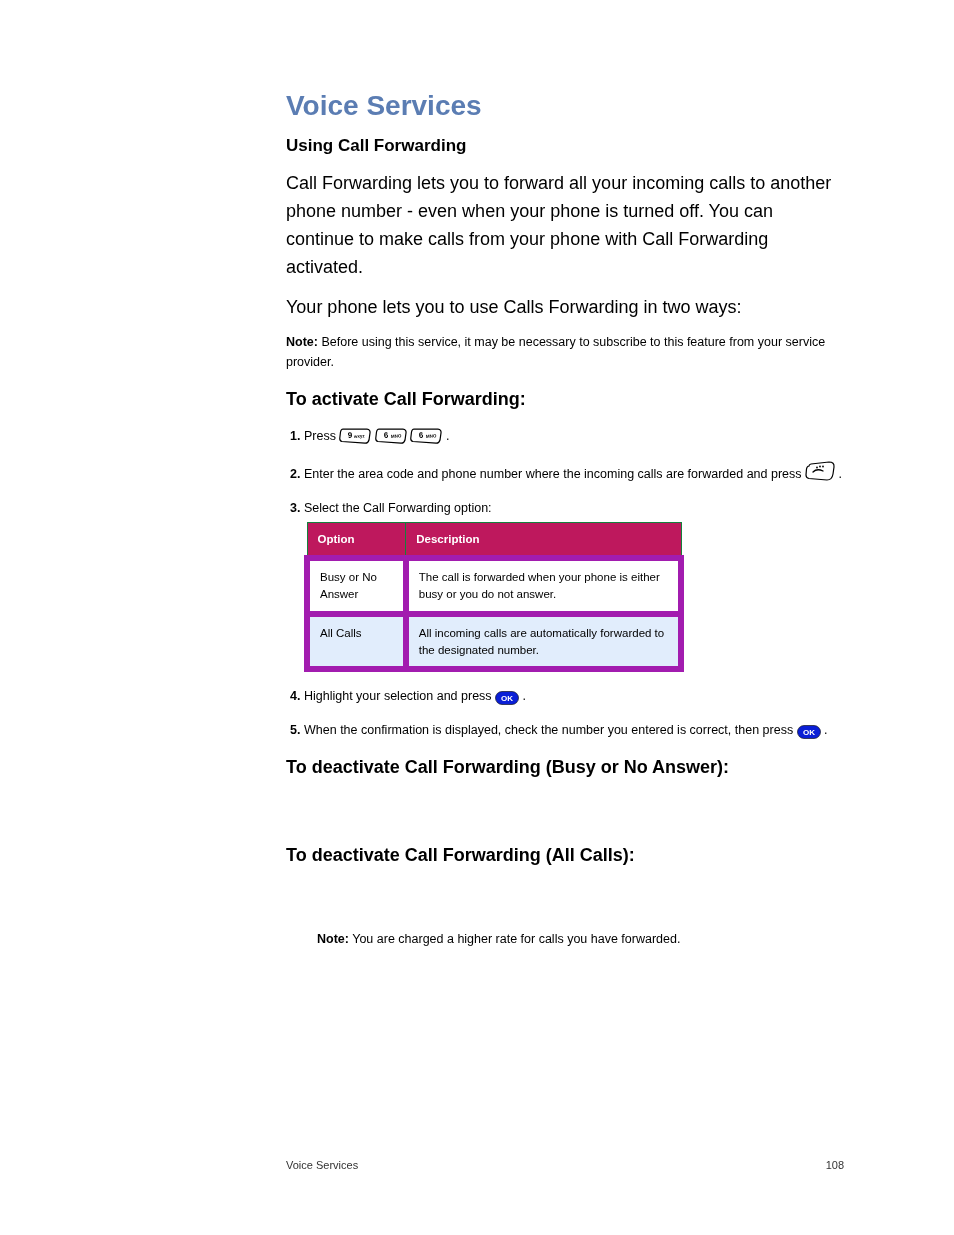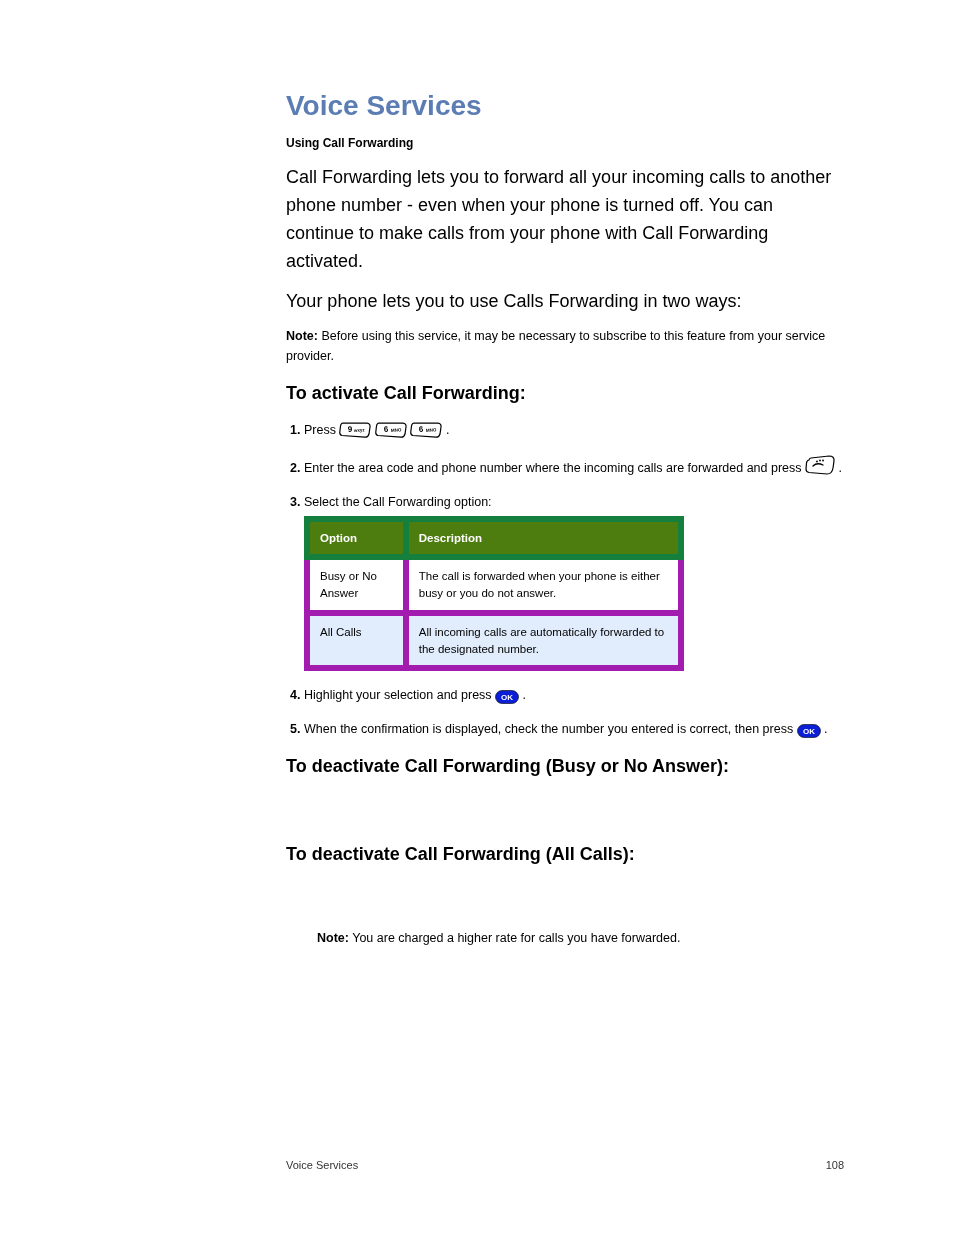"Using Call Forwarding" .heading2 { font-size: 12px -> 17px }
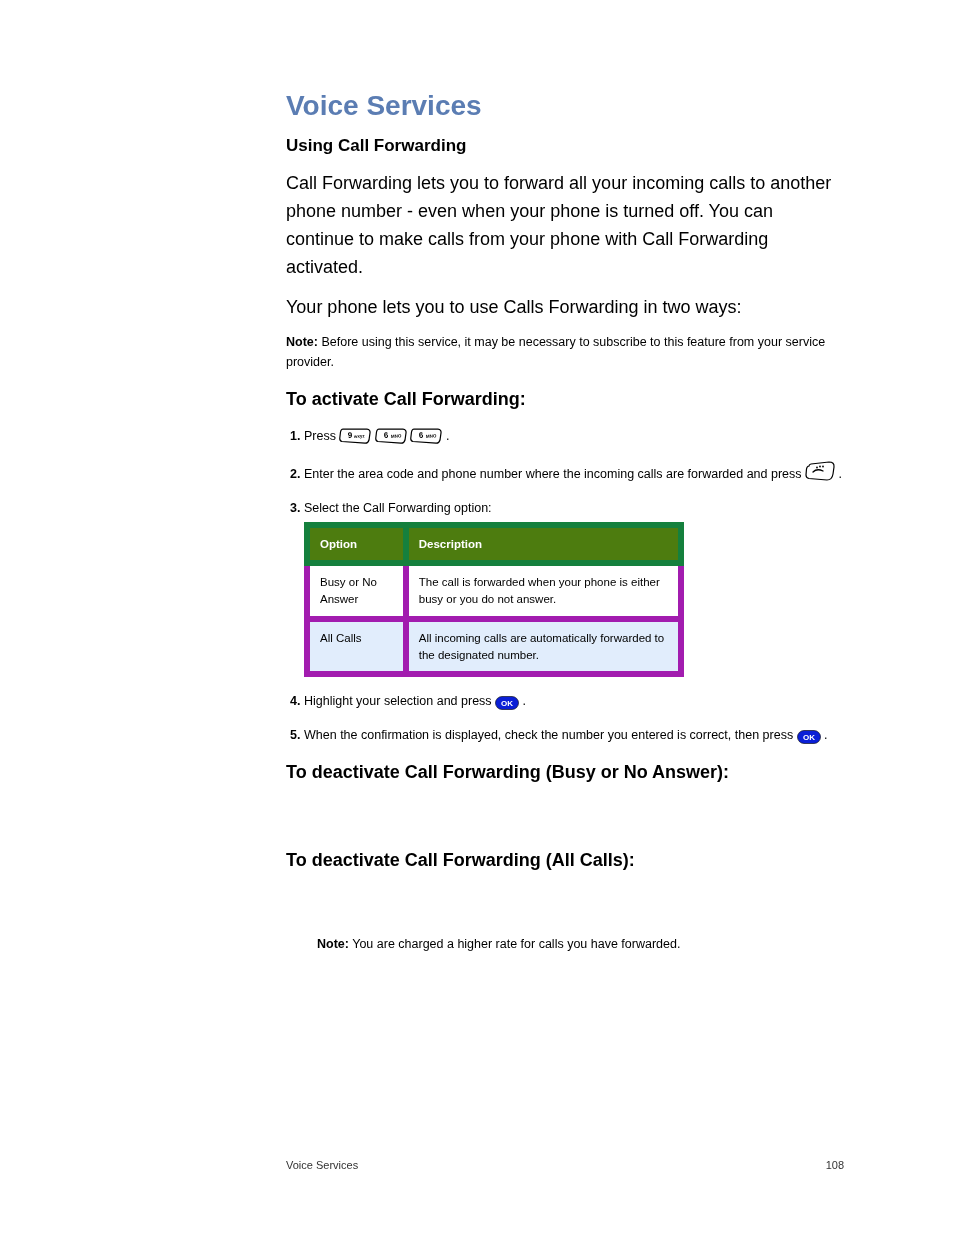"Option" table.option-table th { background: #4d7c0f -> #be185d; border: 6px solid #15803d -> 1px solid #15803d }
